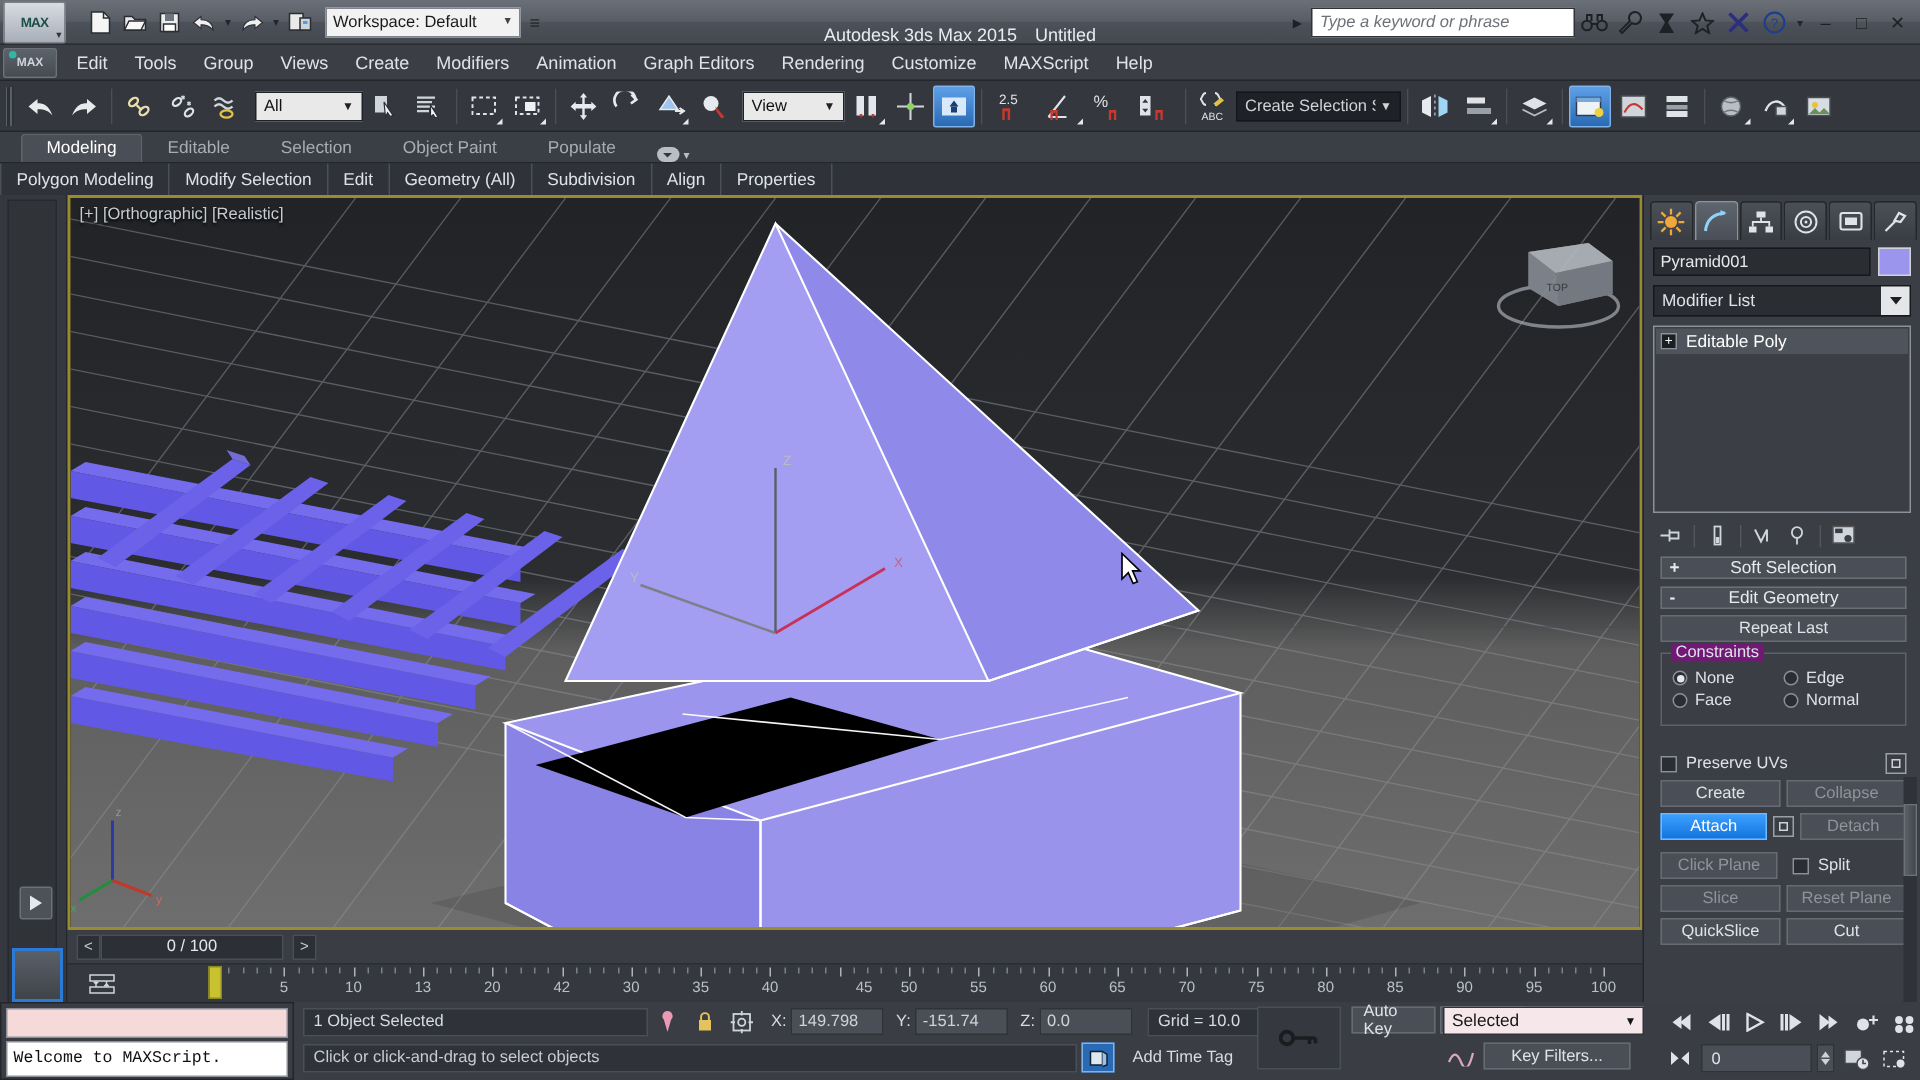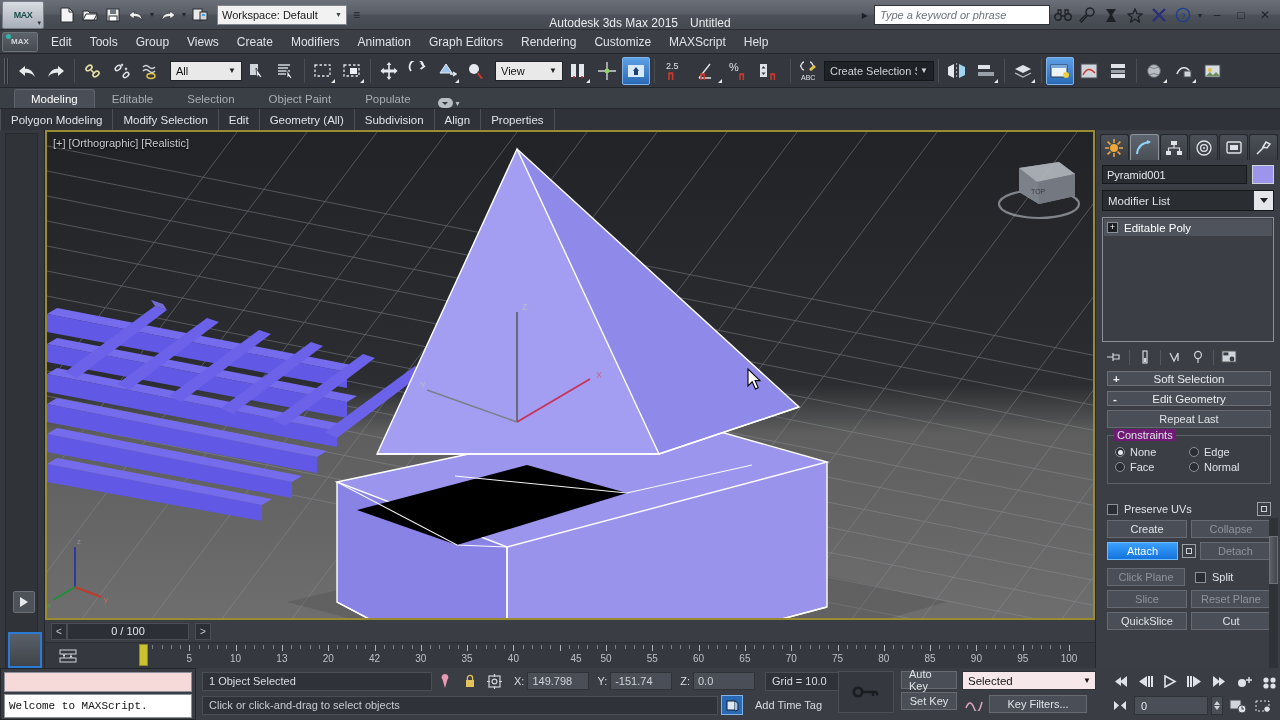"Auto Key" div { flex-direction: column -> row }
